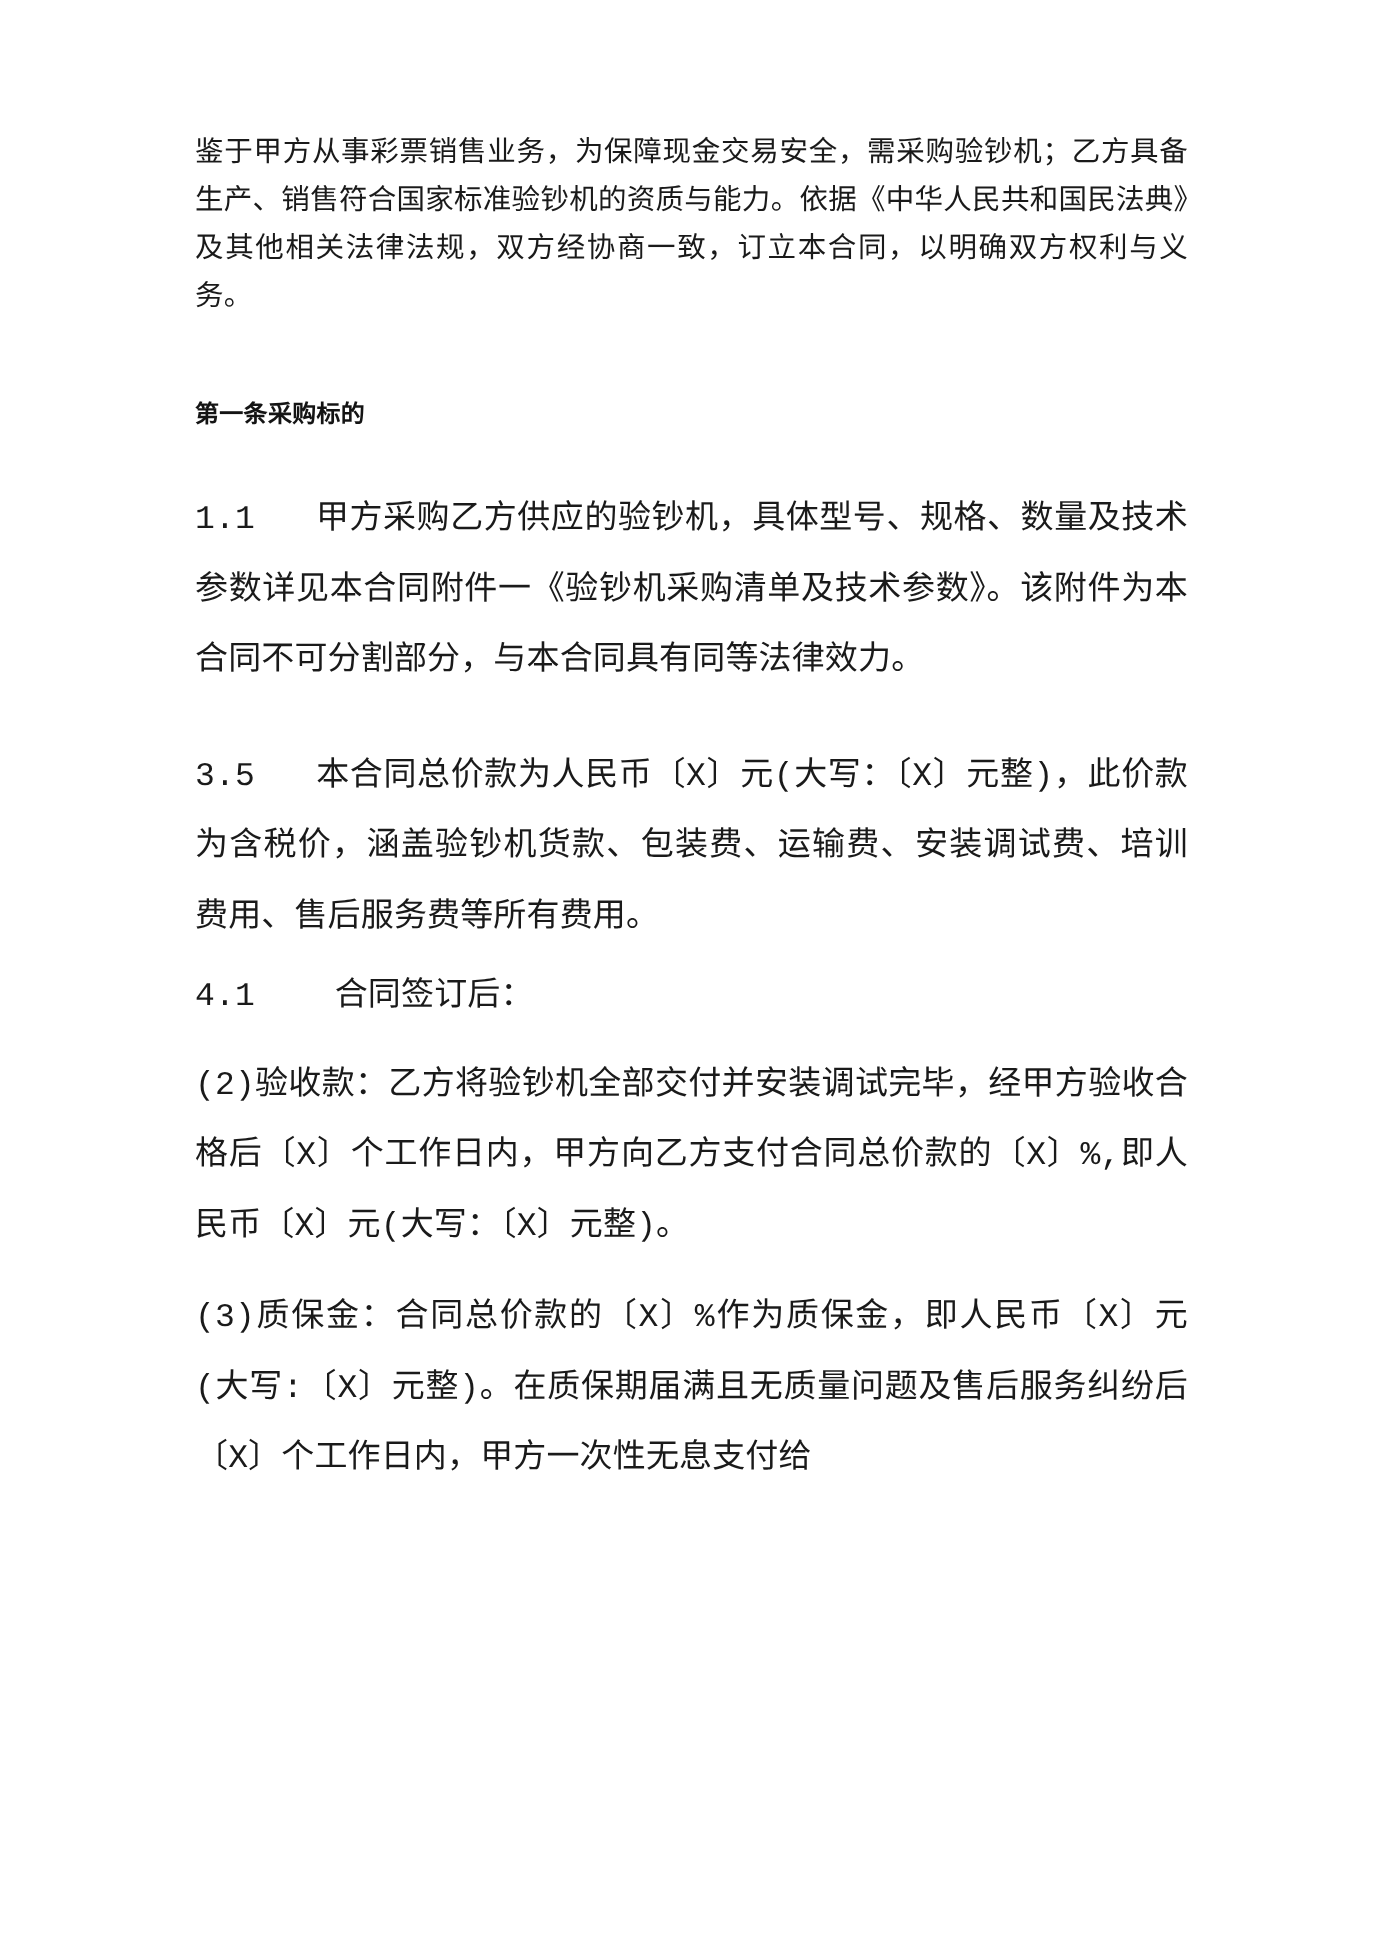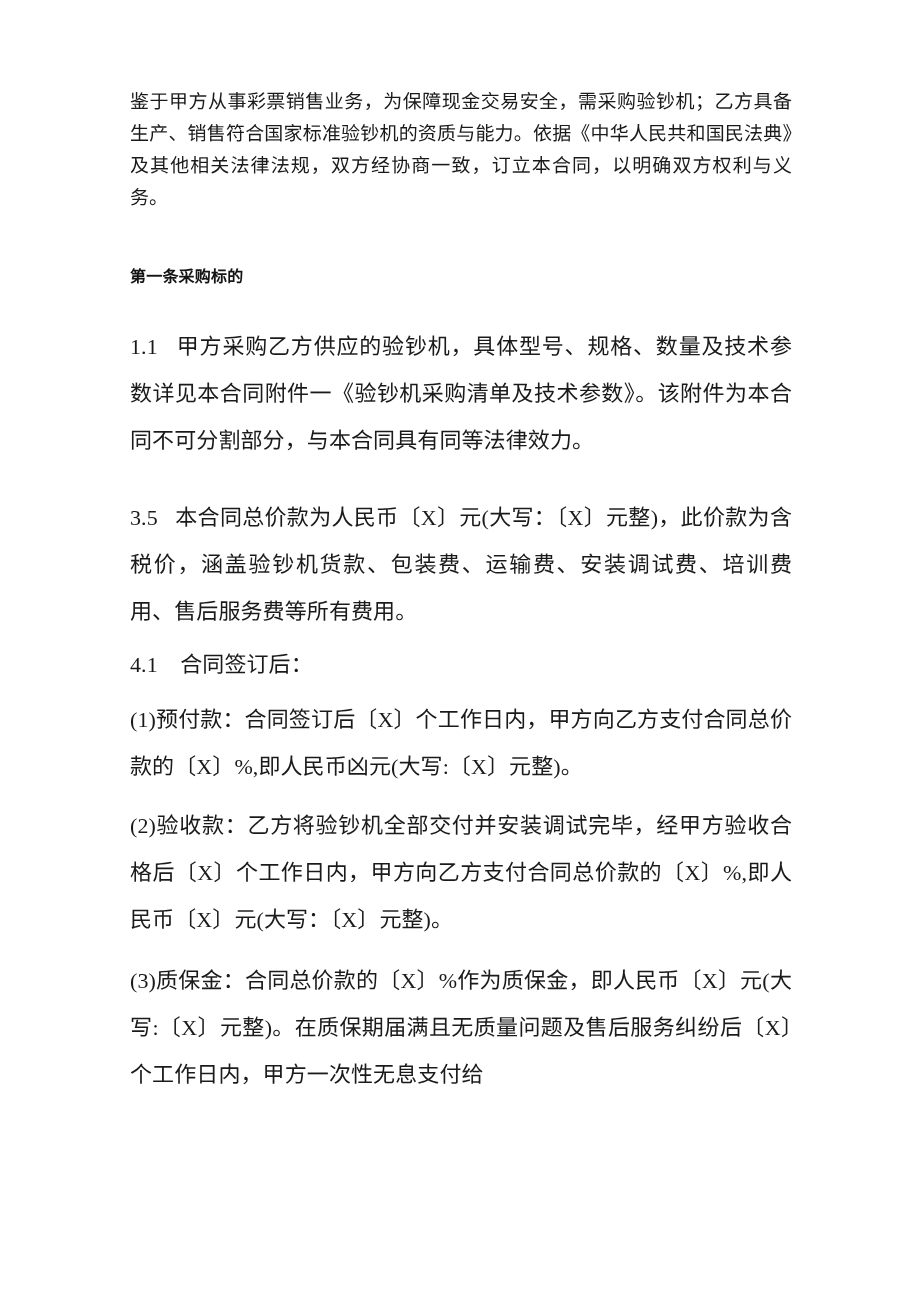"鉴于甲方从事彩票销售业务，为保障现金交易安全，需采购验钞机；乙方具备生产、销售符" .page { font-family: Liberation Serif, serif -> Liberation Mono, monospace }
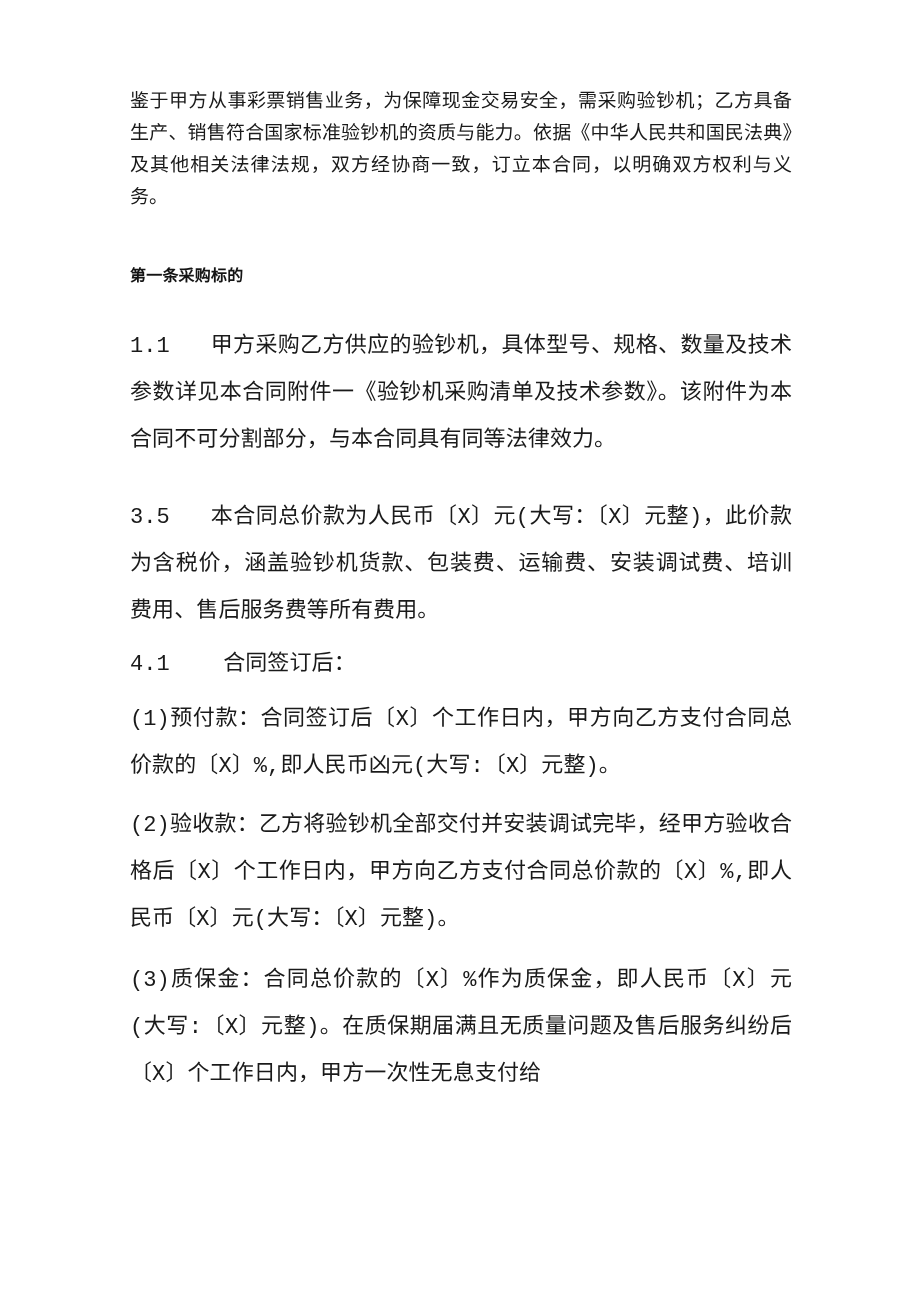"(1)预付款：合同签订后〔X〕个工作日内，甲方向乙方支付合同总价款的〔X〕%,即" p.clause { html: <p>(1)预付款：合同签订后〔X〕个工作日内，甲方向乙方支付合同总价款的〔X〕%,即人民币凶元(大写:〔X〕元整)。</p> -> none }
